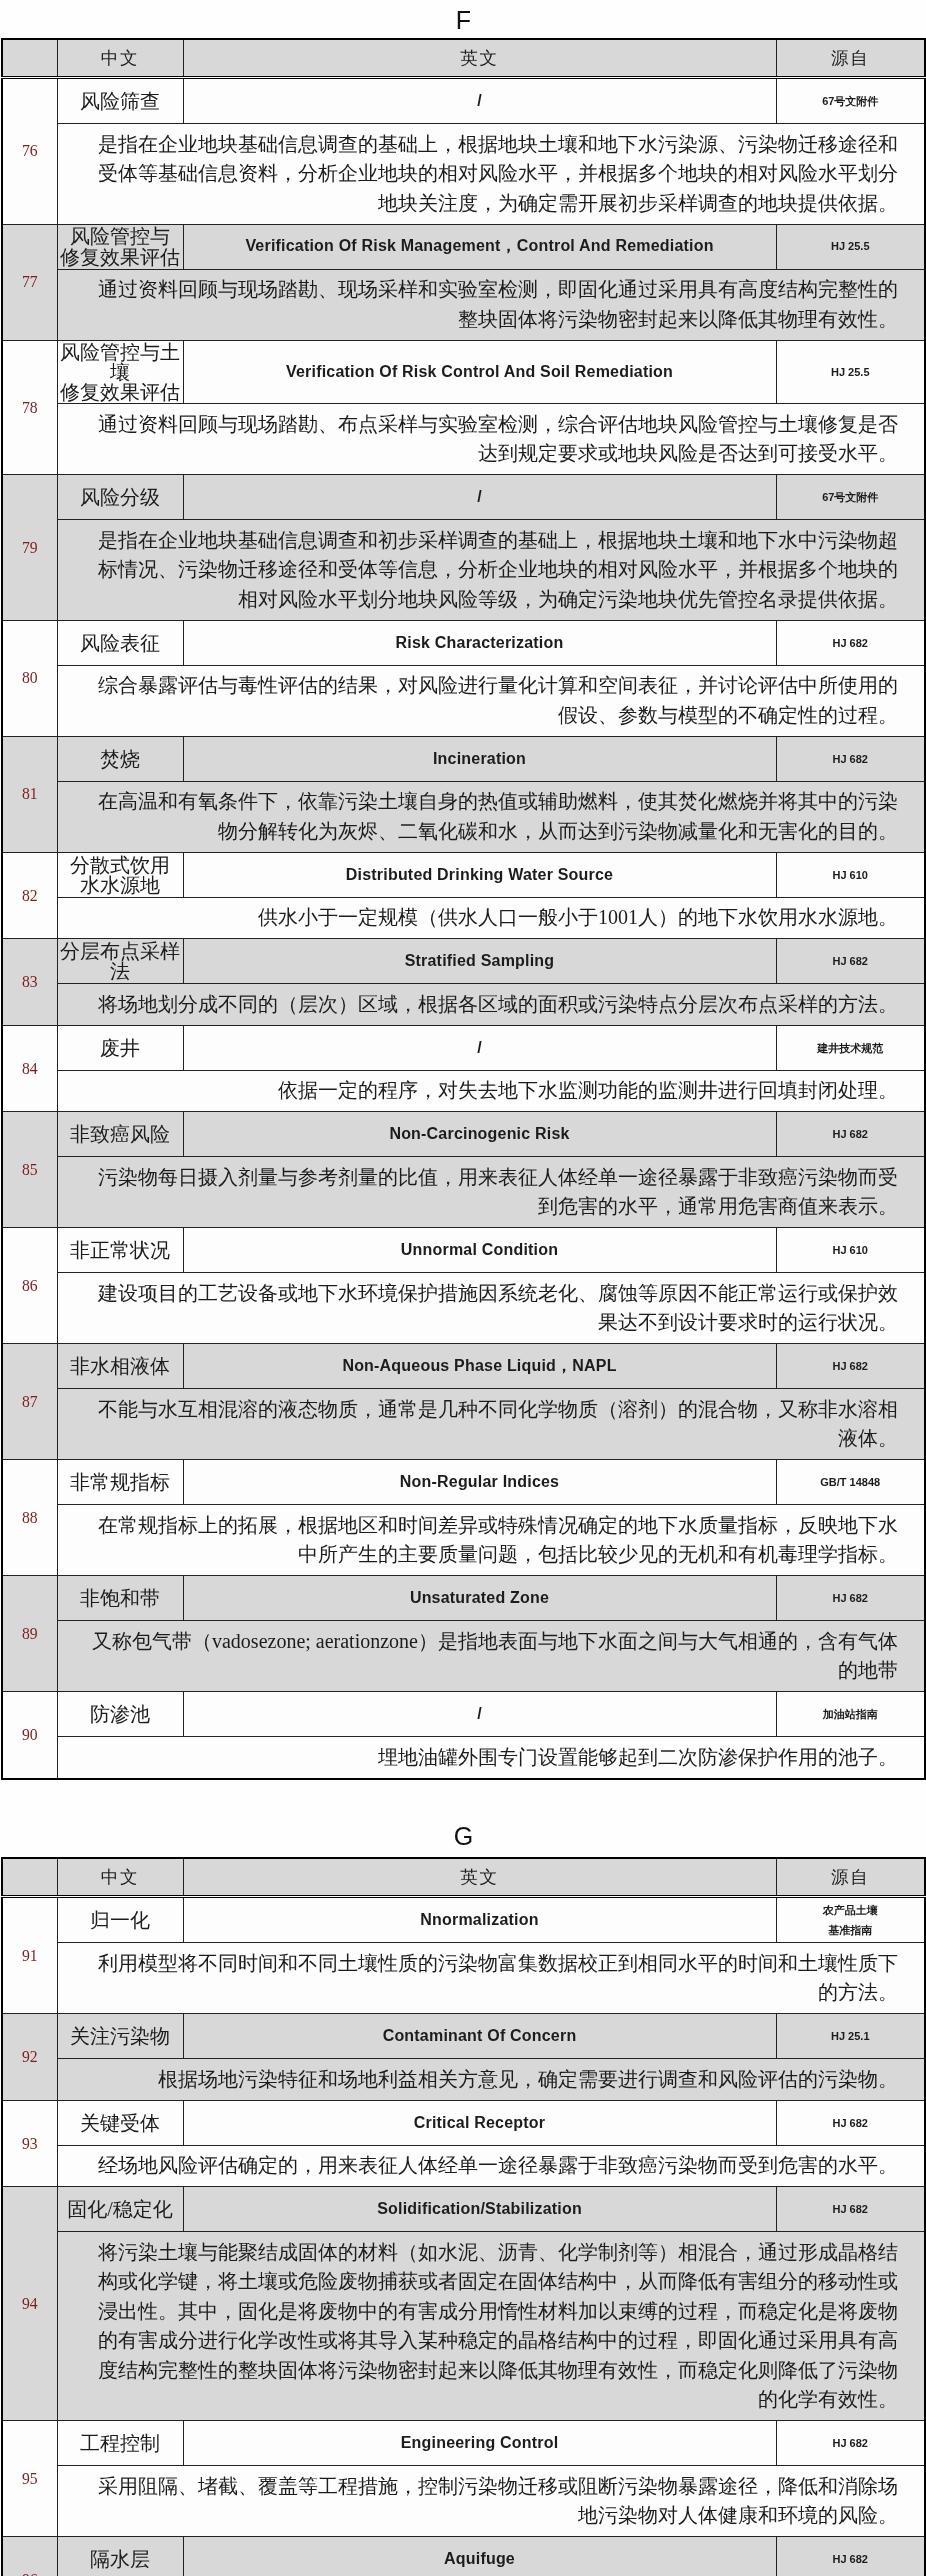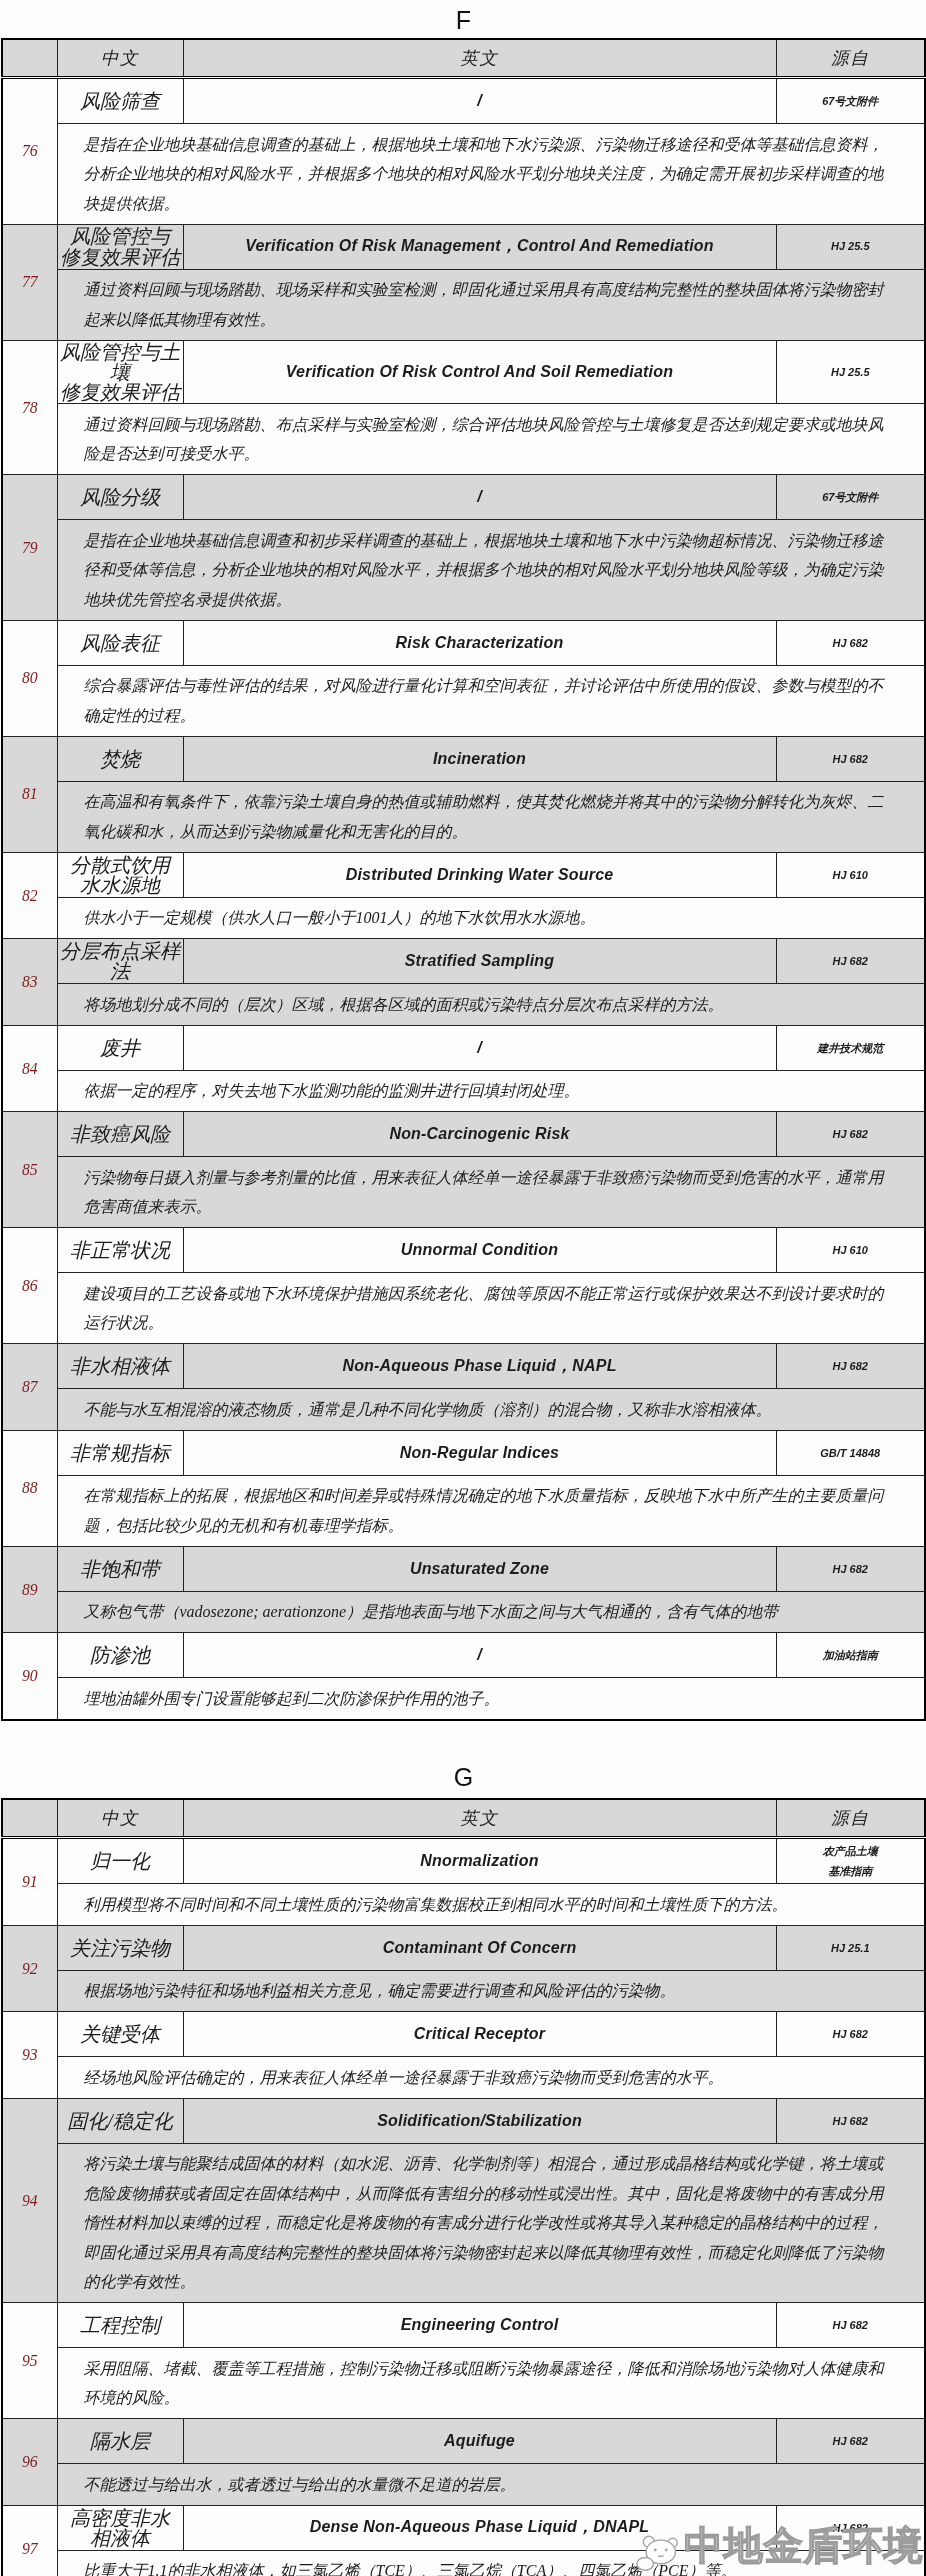"中文" table.glossary { font-style: italic -> none }
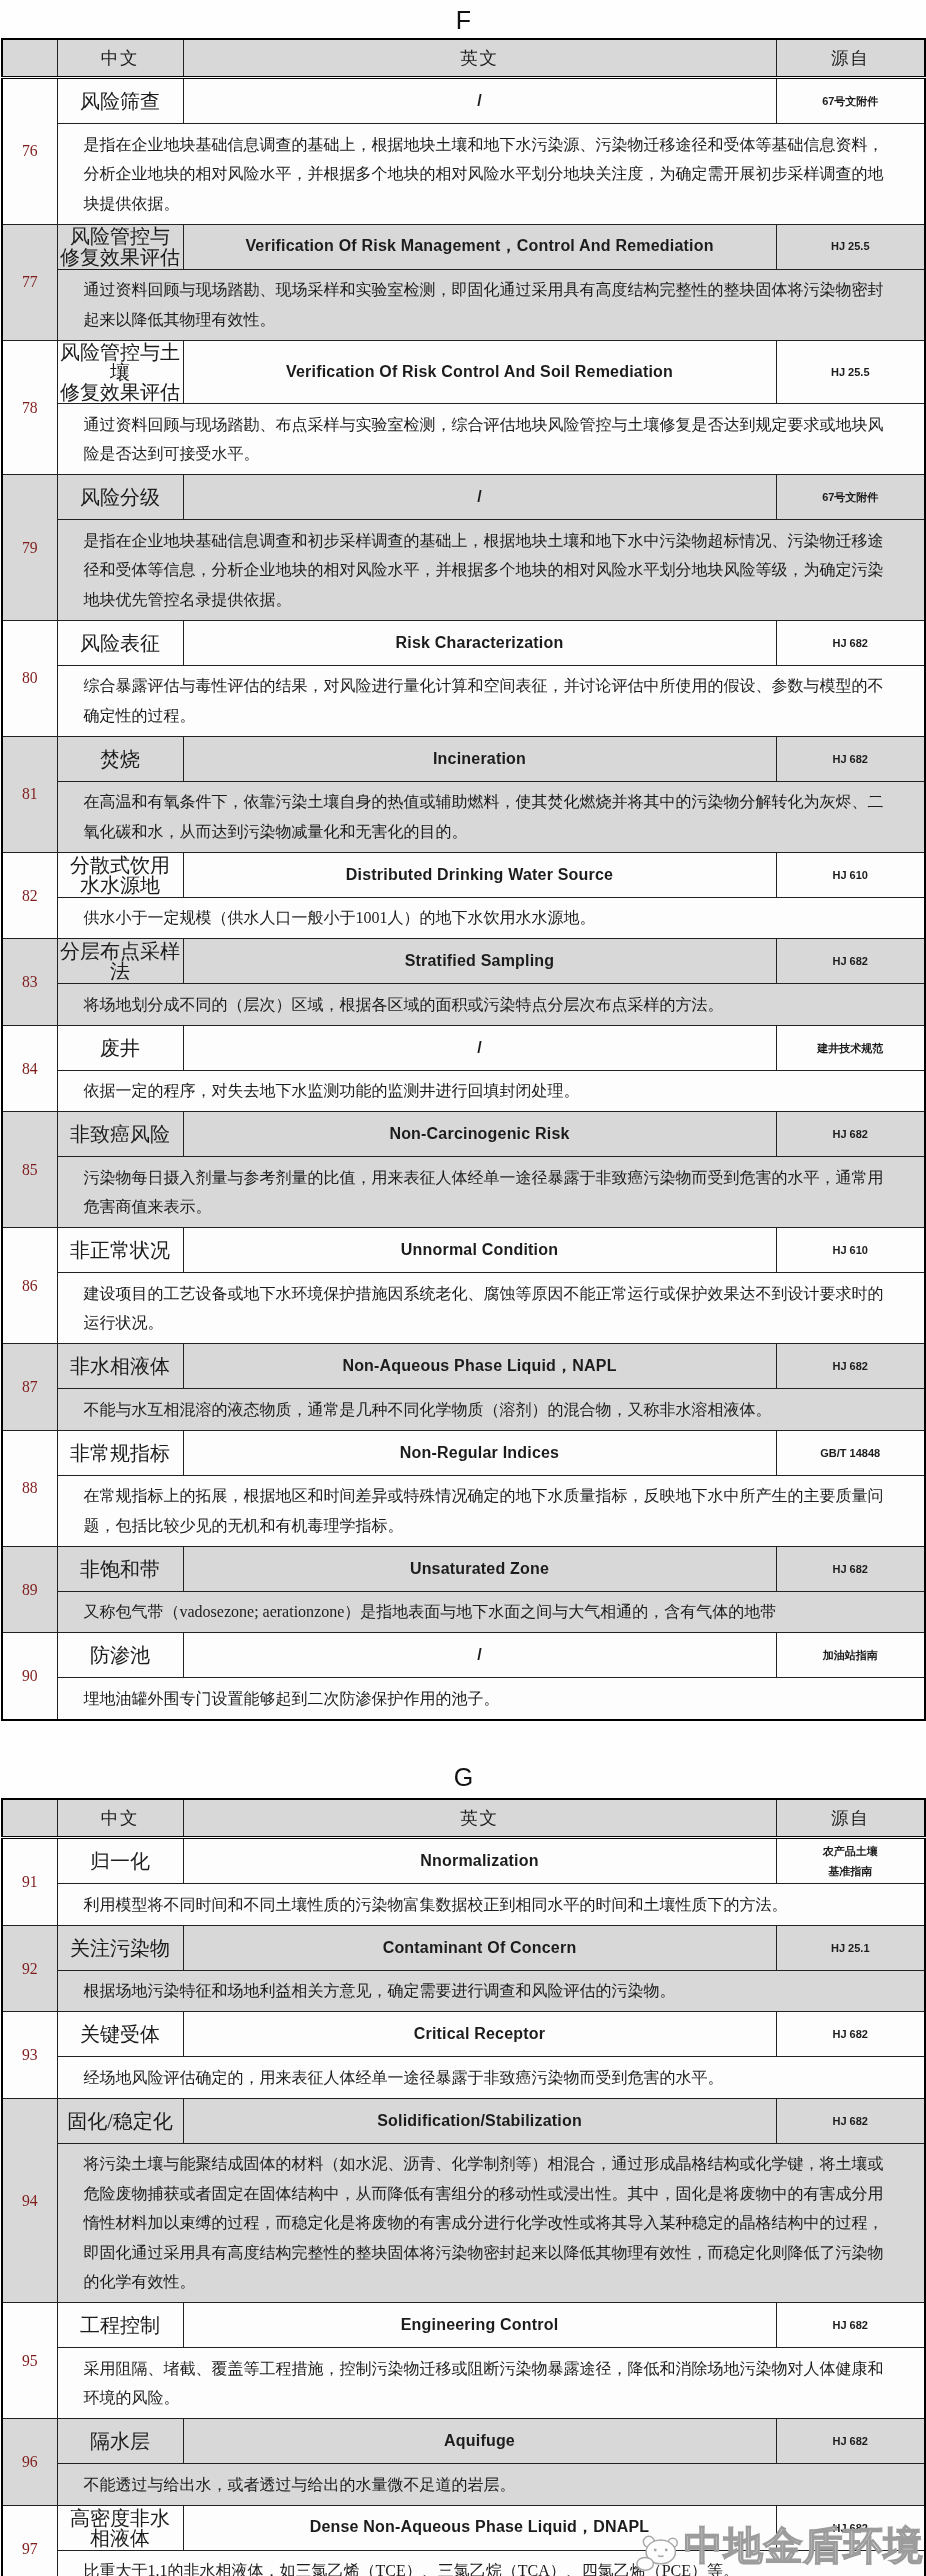"是指在企业地块基础信息调查的基础上，根据地块土壤和地下水污染源、污染物迁移途径和" tr.defrow td.defcell { font-size: 16px -> 20px; text-align: left -> right }
